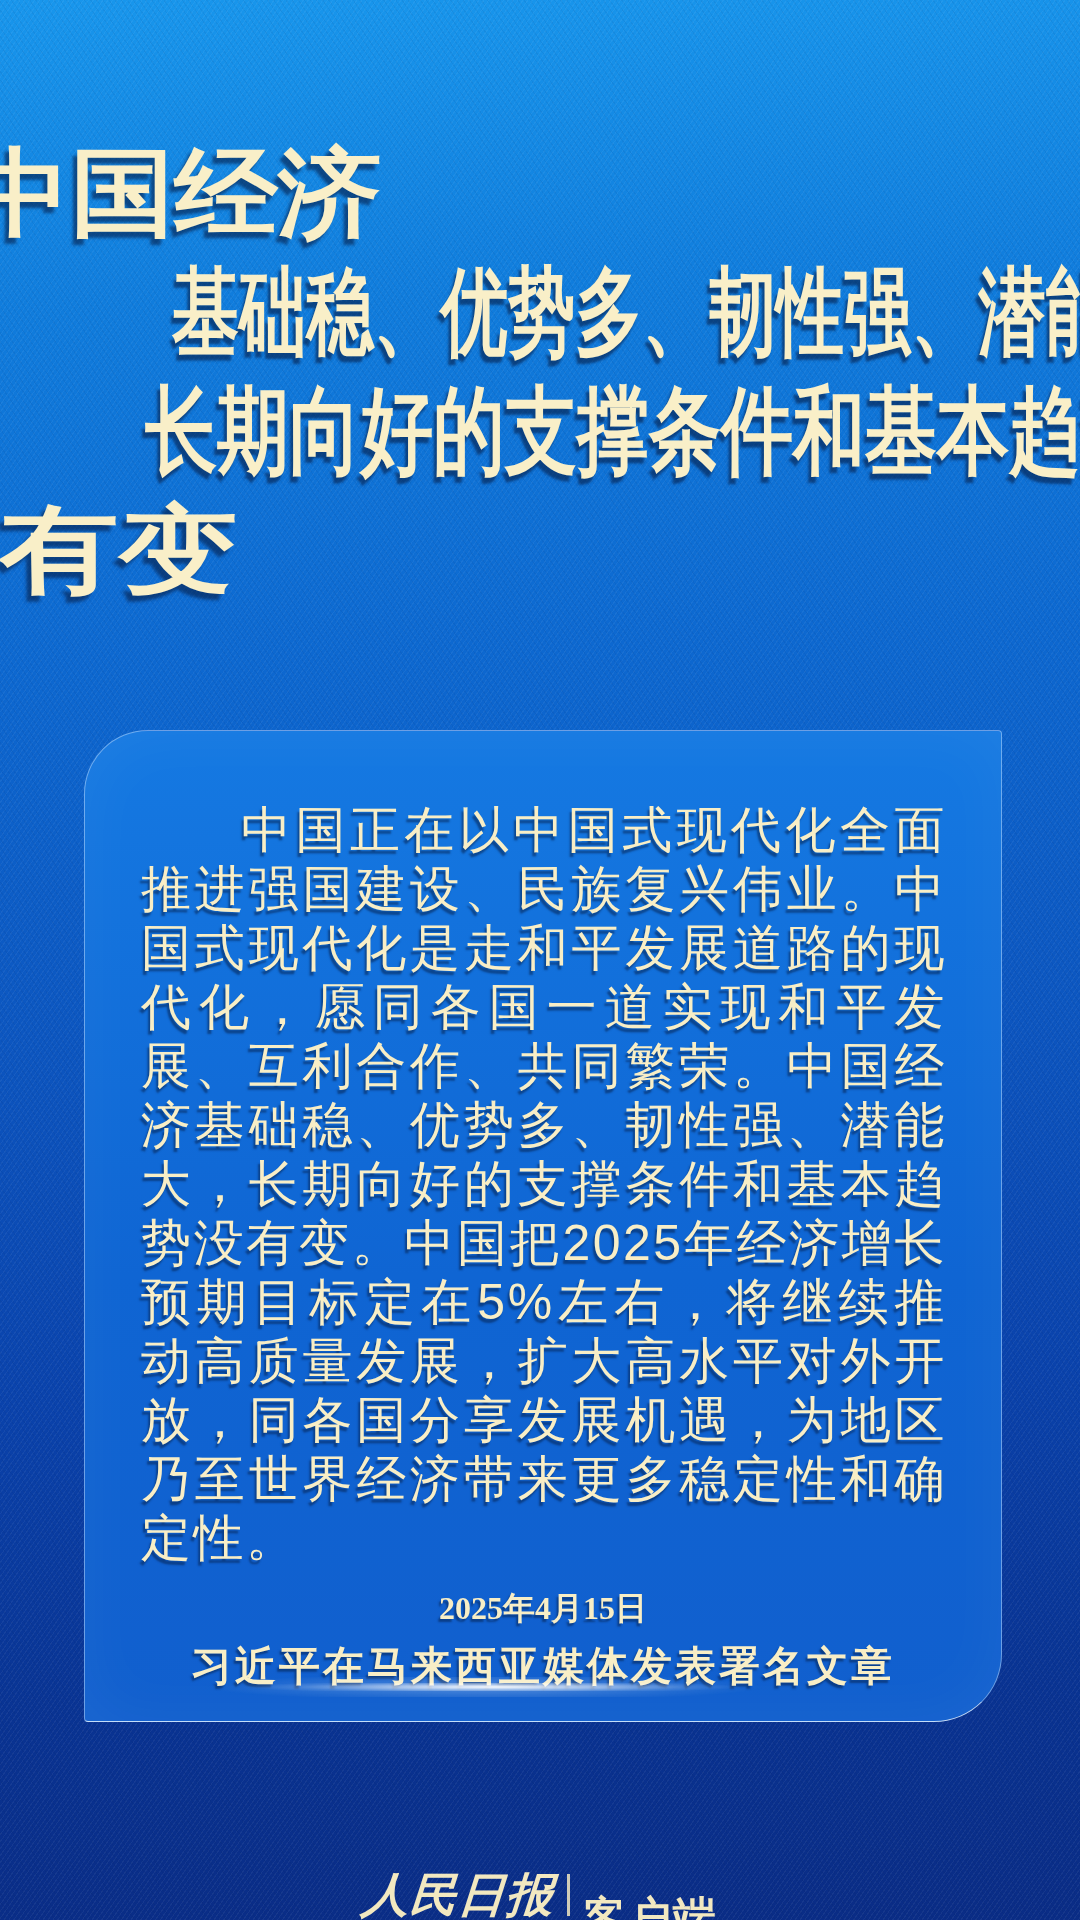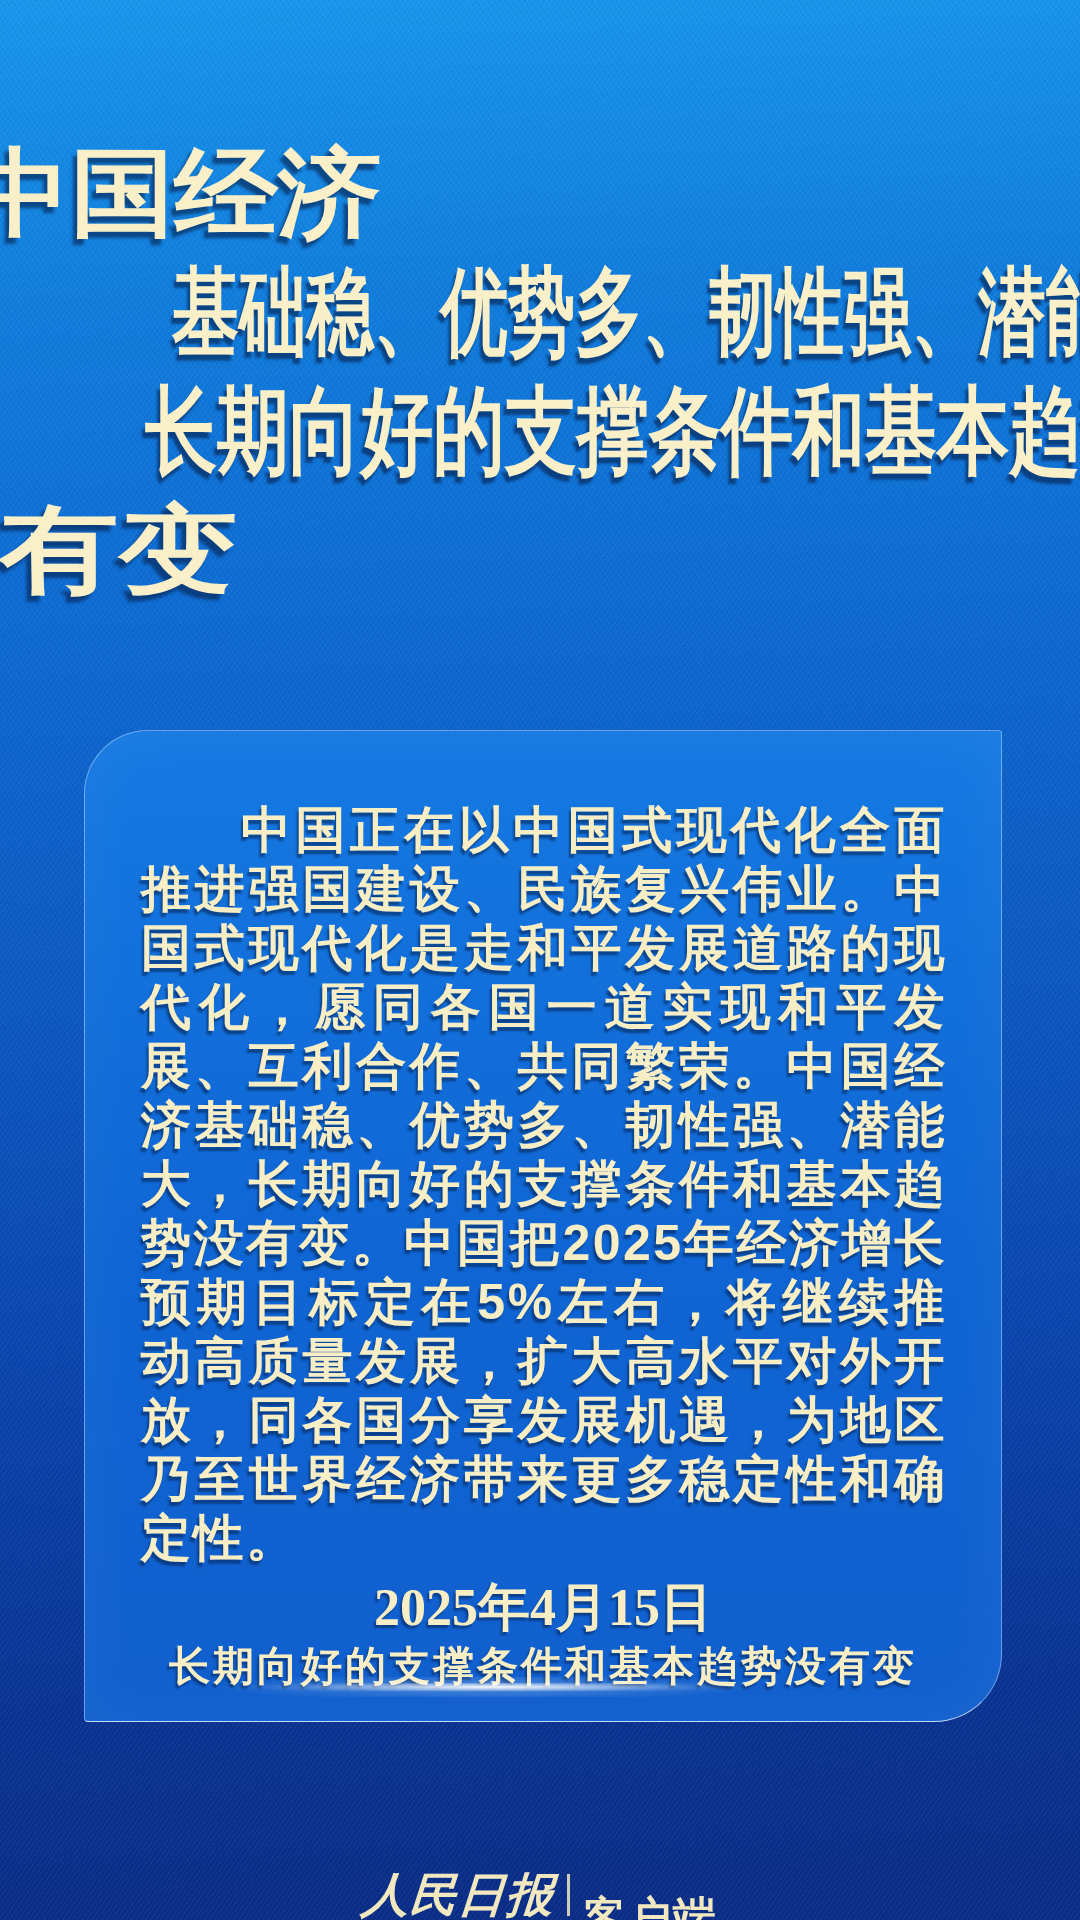"中国正在以中国式现代化全面推进强国建设、民族复兴伟业。中国式现代化是走和平发展道" .quote-body { font-weight: bold -> normal }
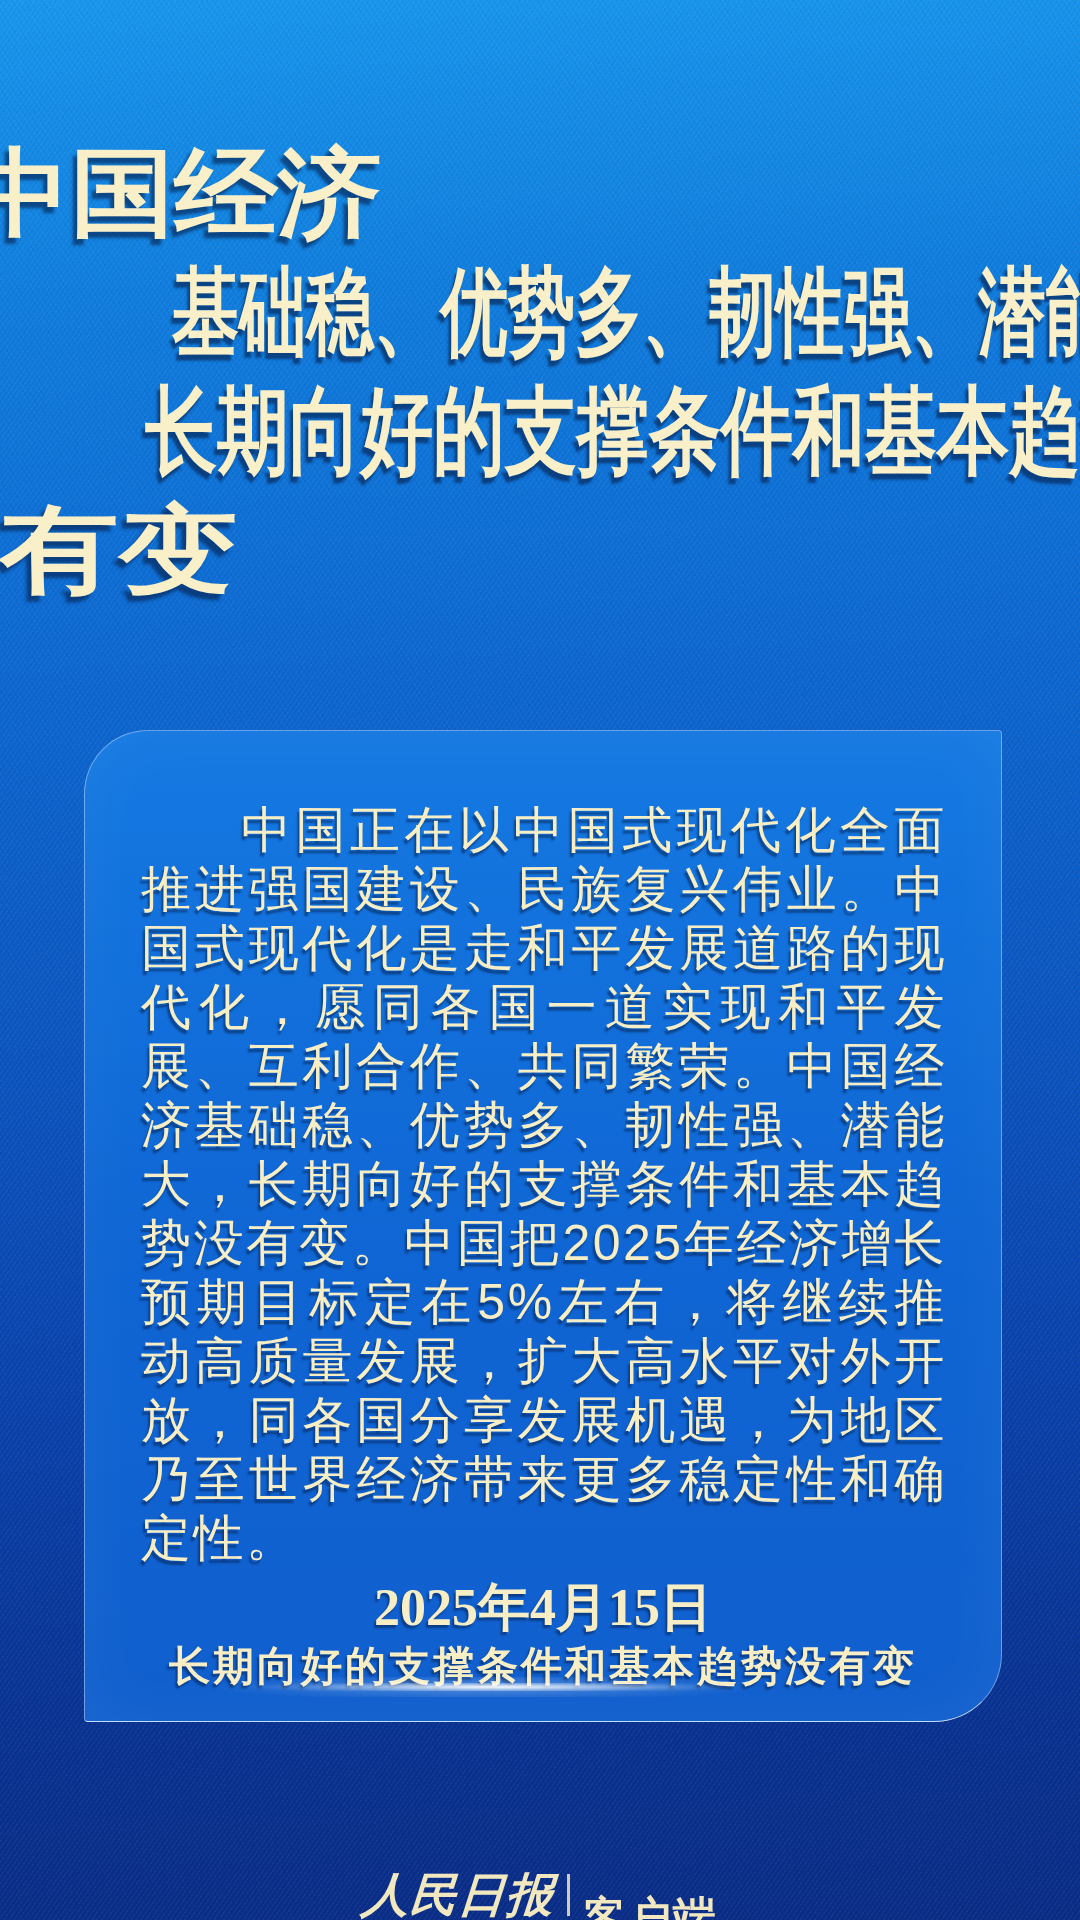"2025年4月15日" .quote-date { font-size: 52px -> 32px }
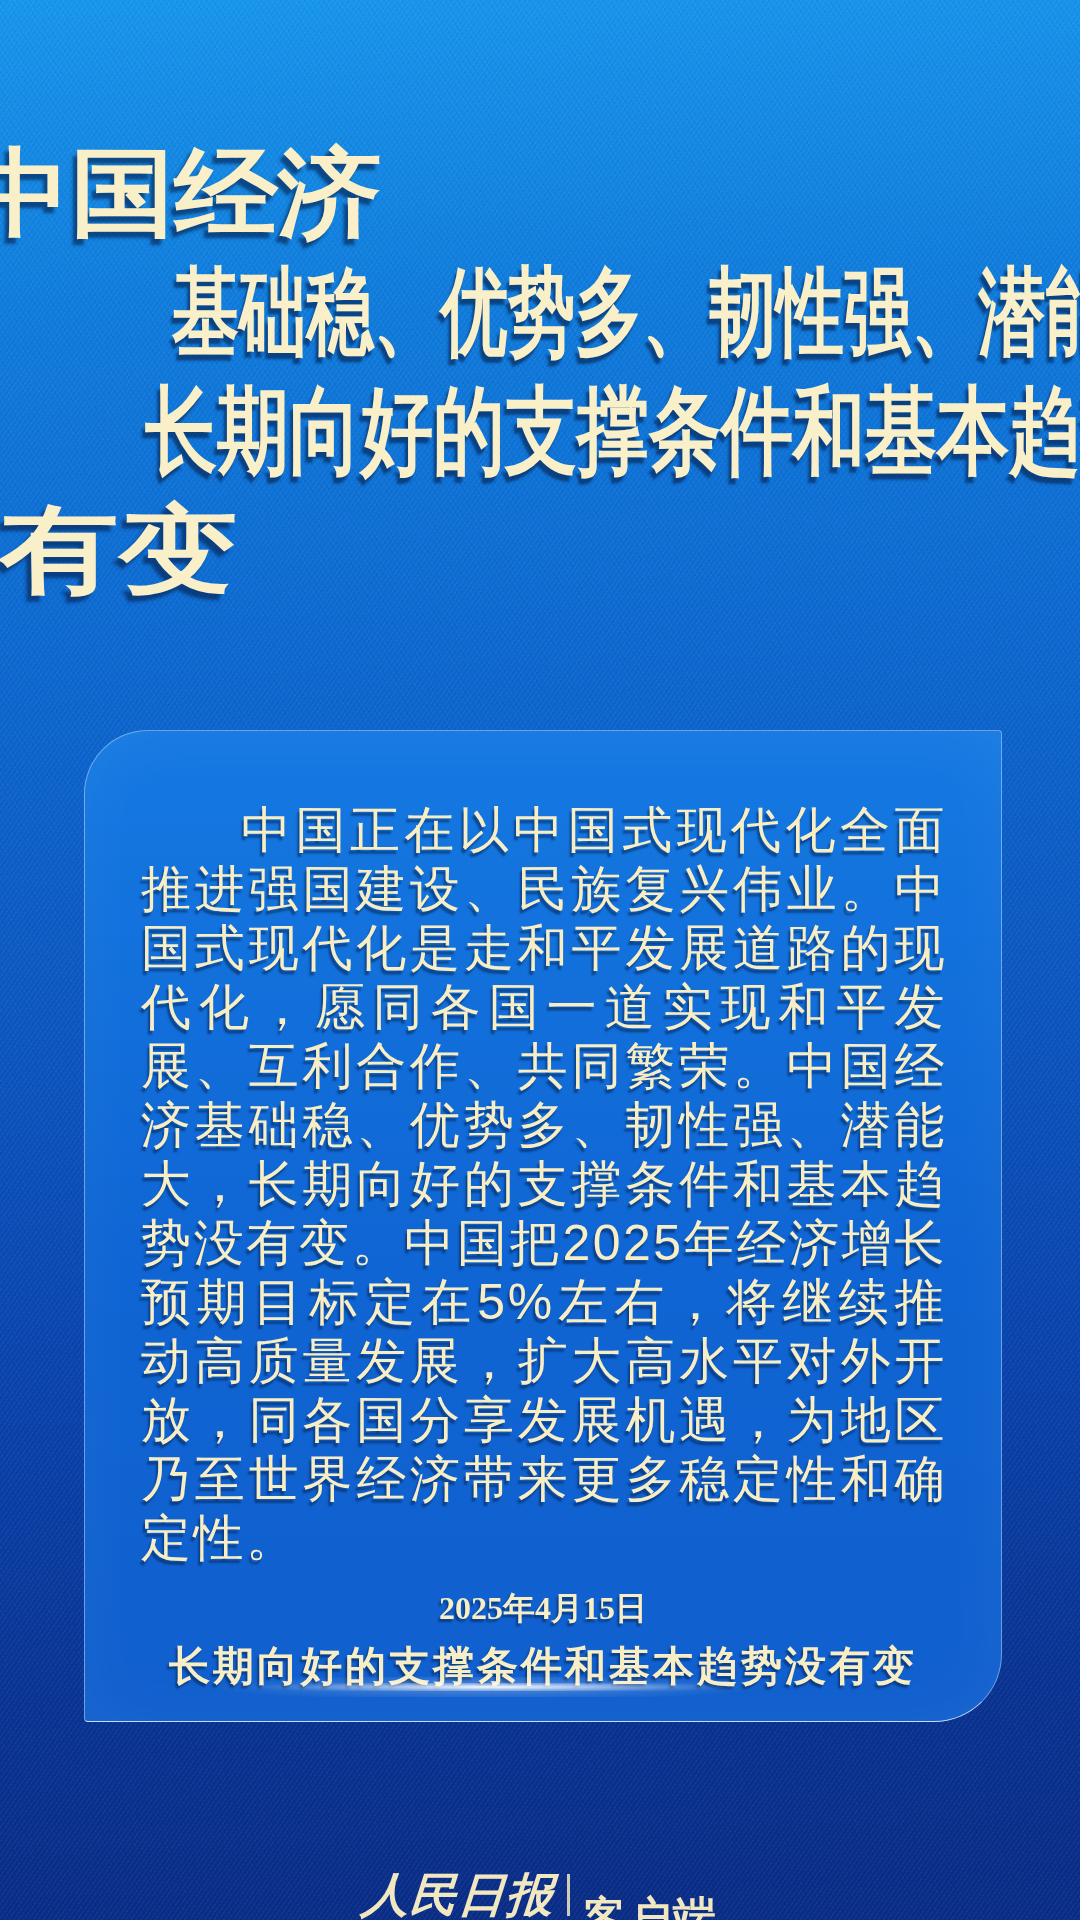"长期向好的支撑条件和基本趋势没有变" div.quote-attribution { text: 长期向好的支撑条件和基本趋势没有变 -> 习近平在马来西亚媒体发表署名文章 }
